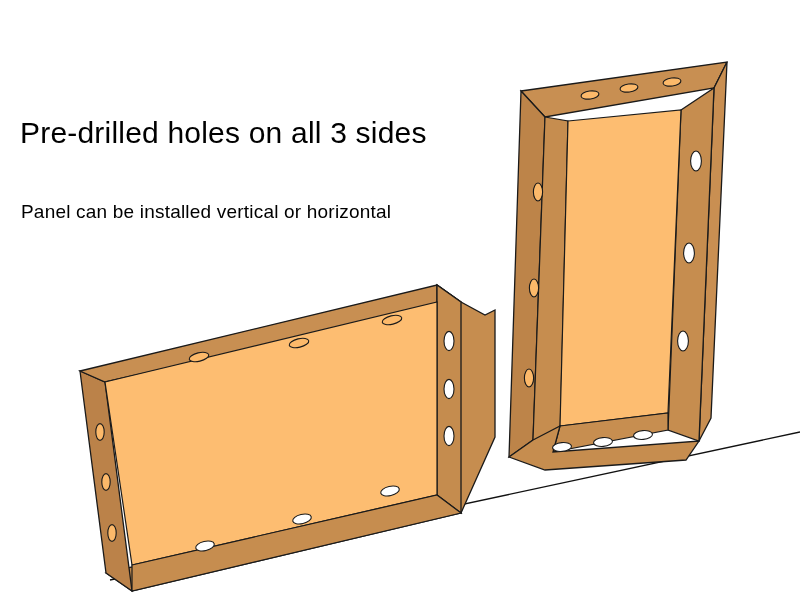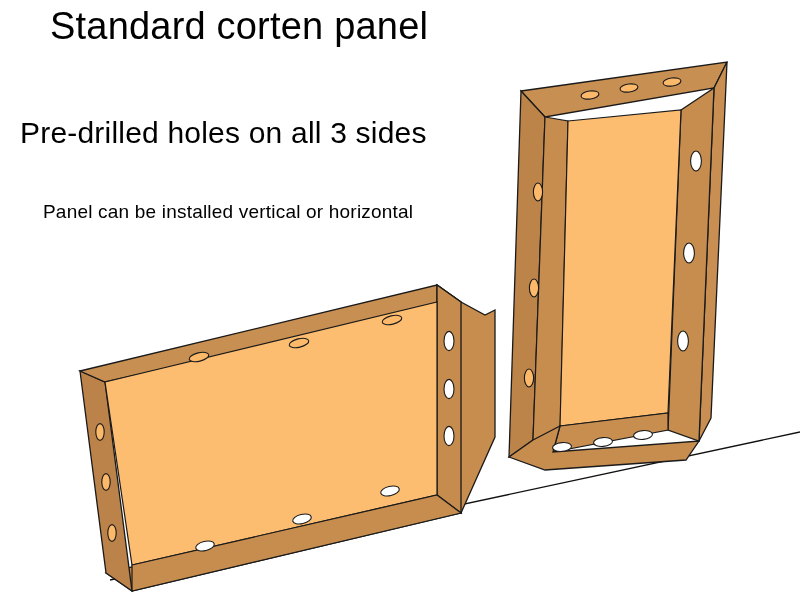"Standard corten panel" div.txt { html: <div>Standard corten panel</div> -> none }
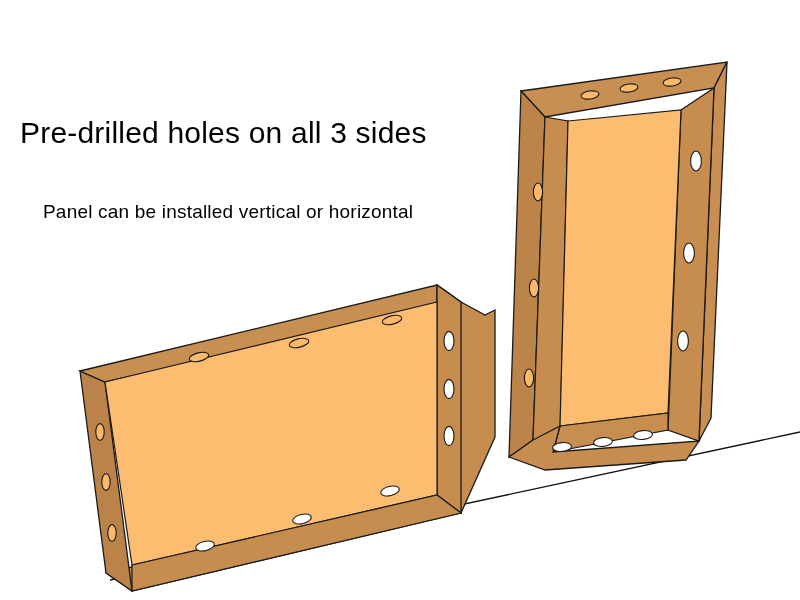"Panel can be installed vertical" #note-text { margin-left: 22px -> none }
